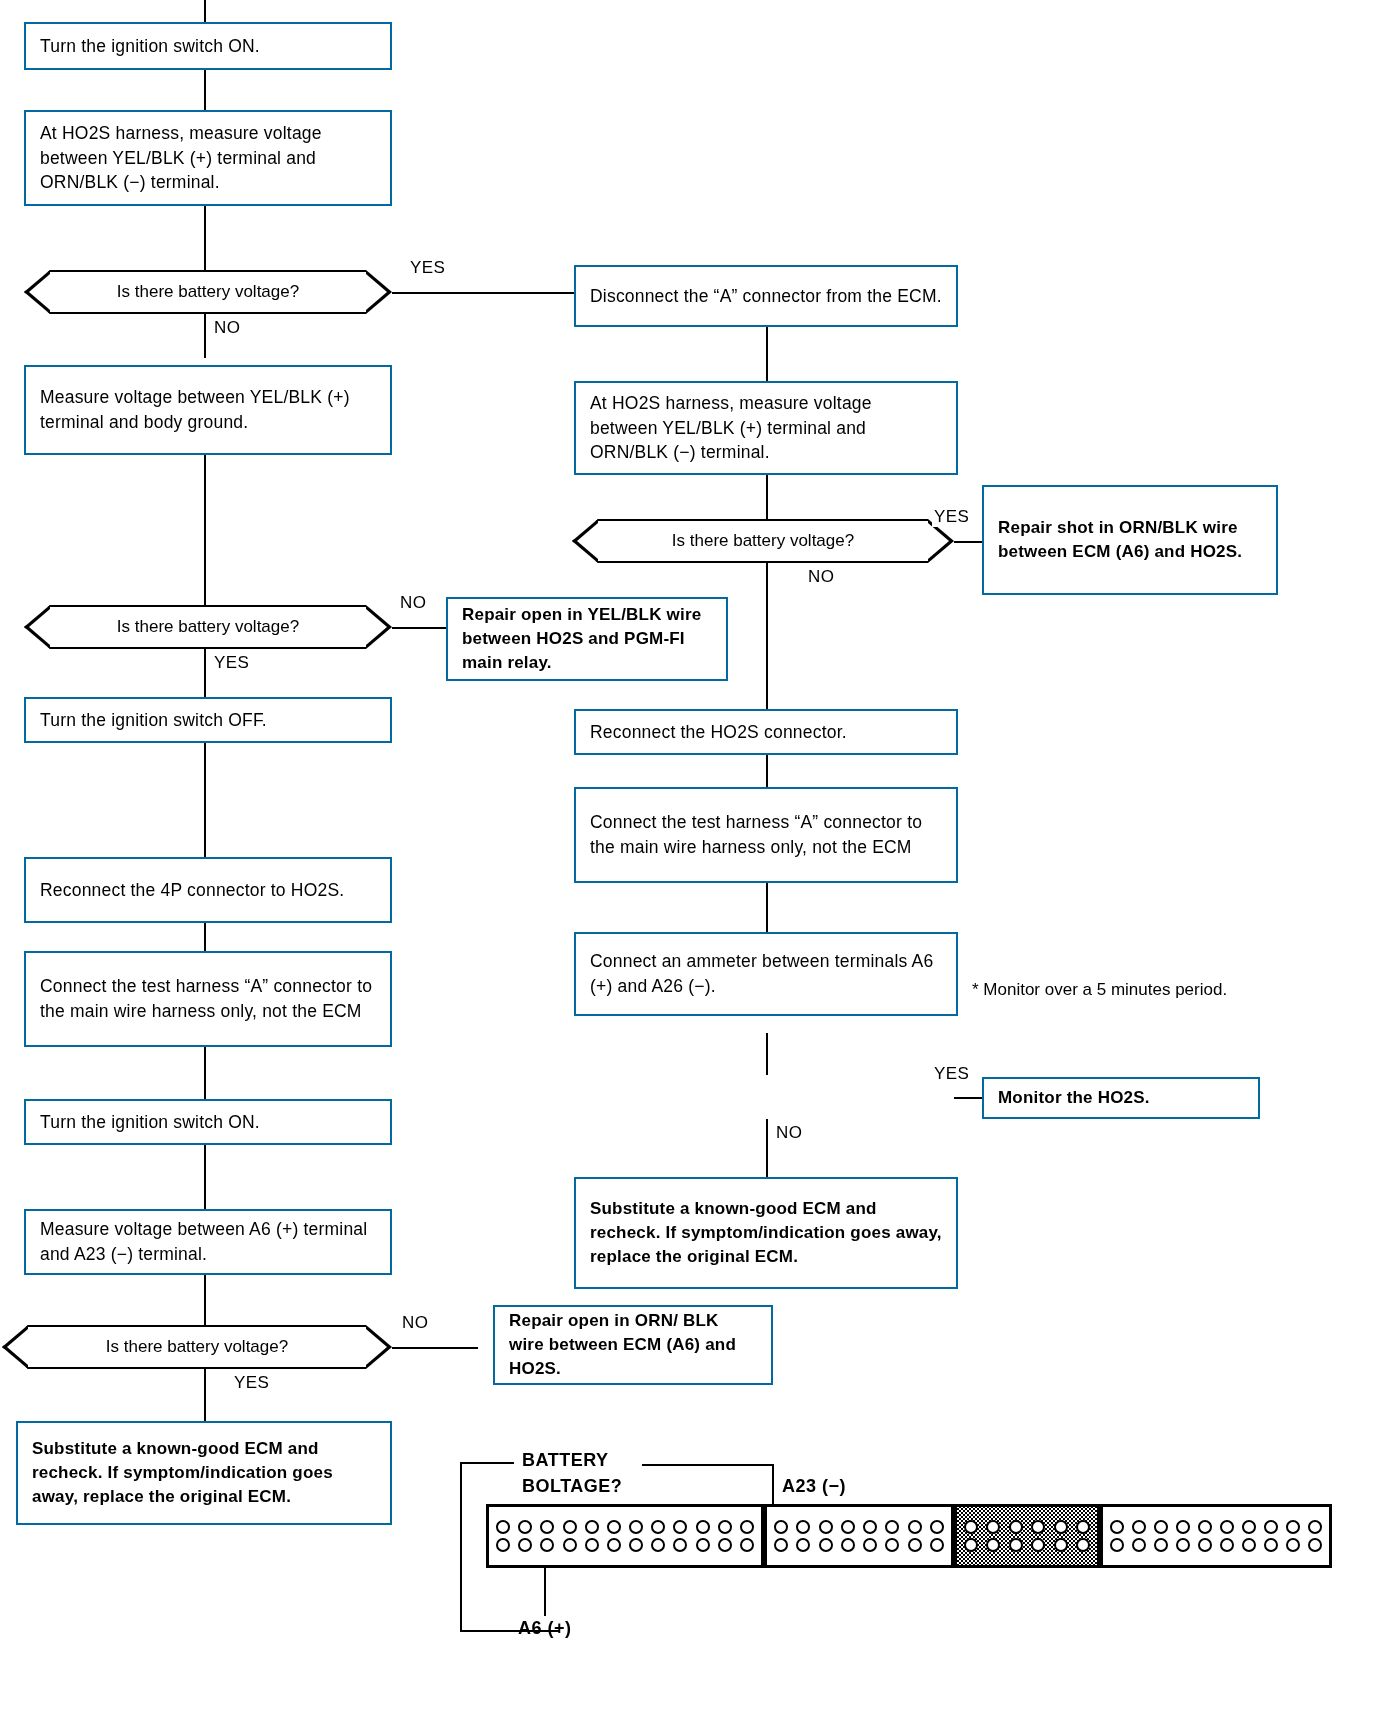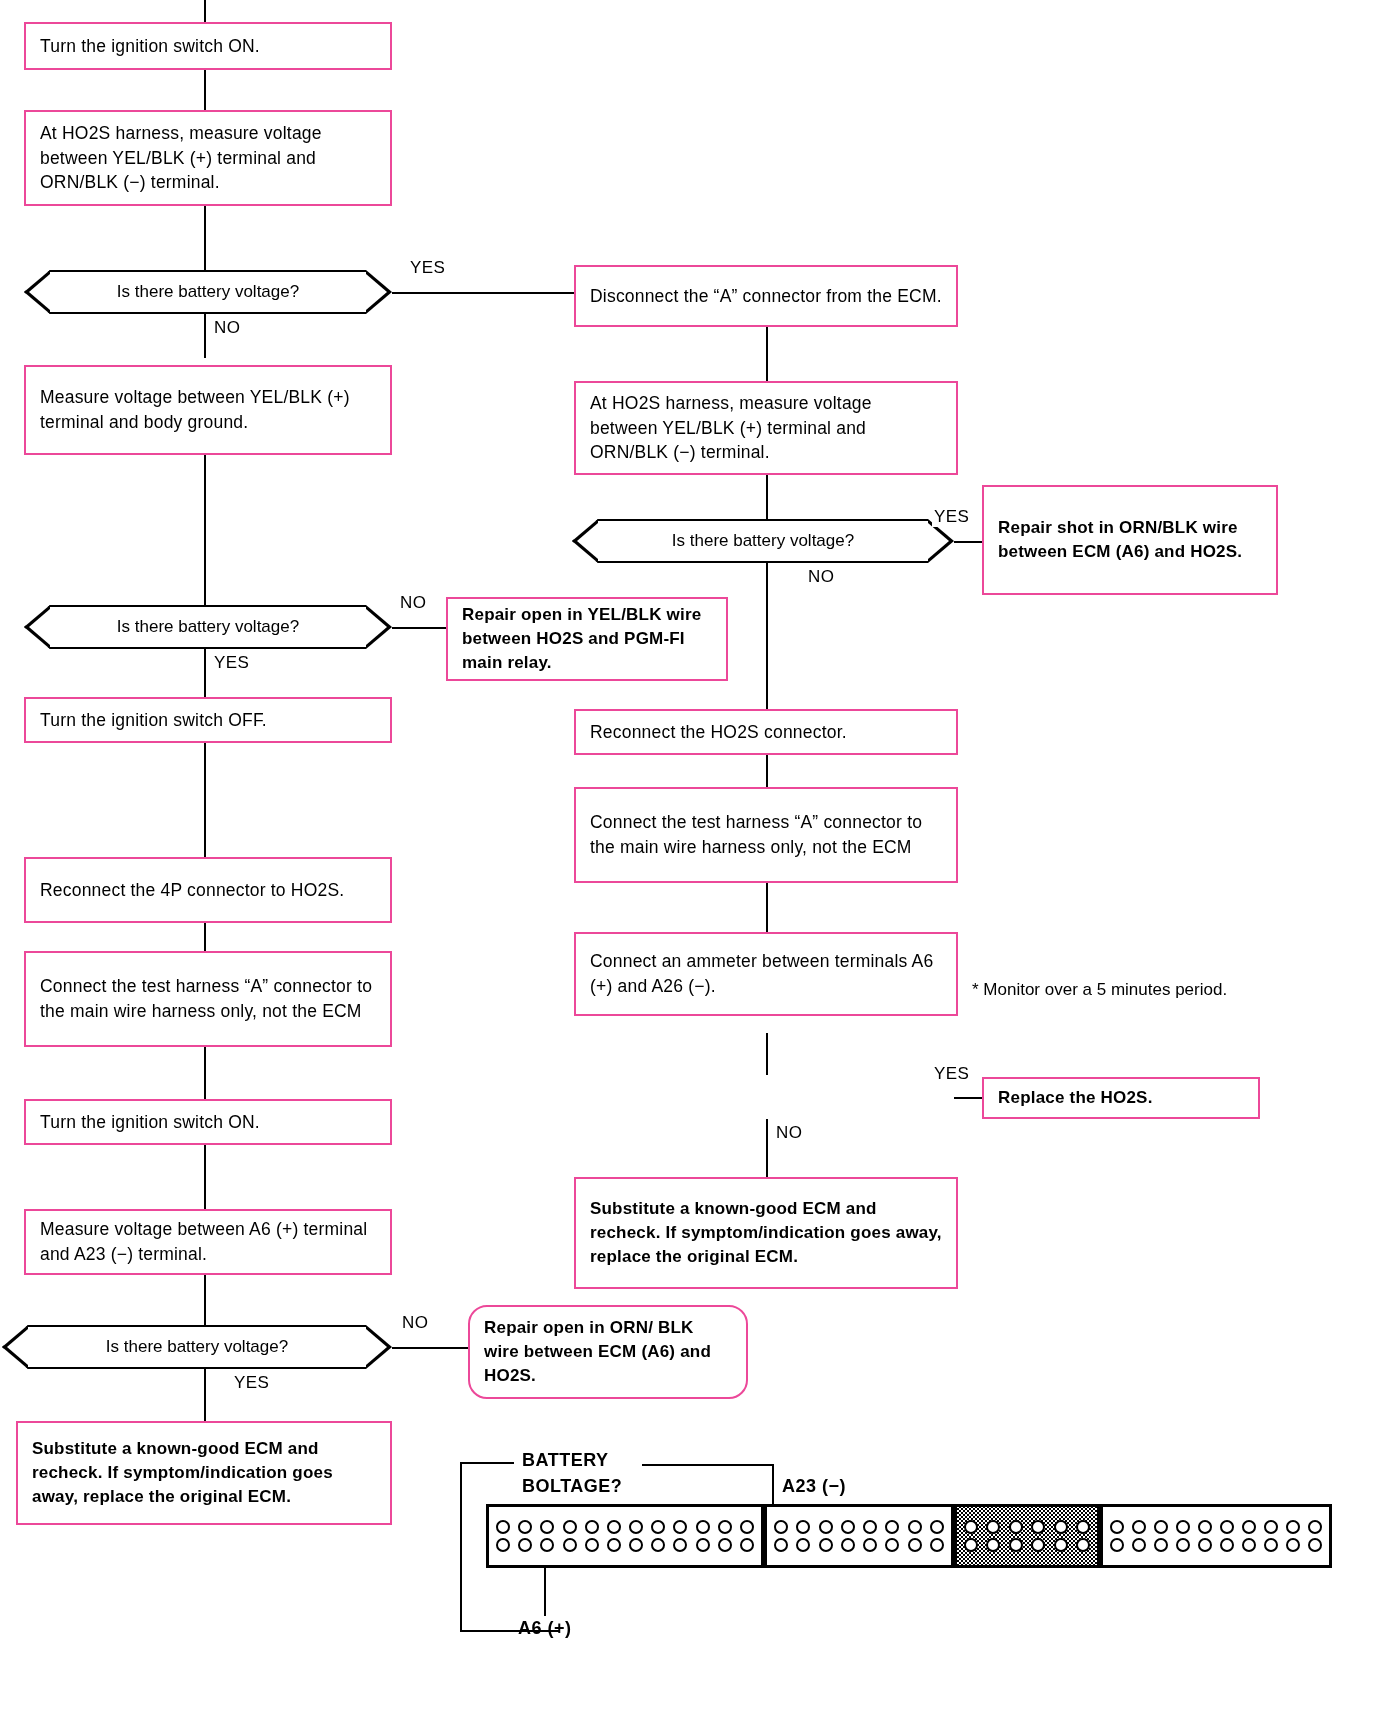"Turn the ignition switch ON." .box { border: 2px solid #ec4899 -> 2px solid #0369a1 }
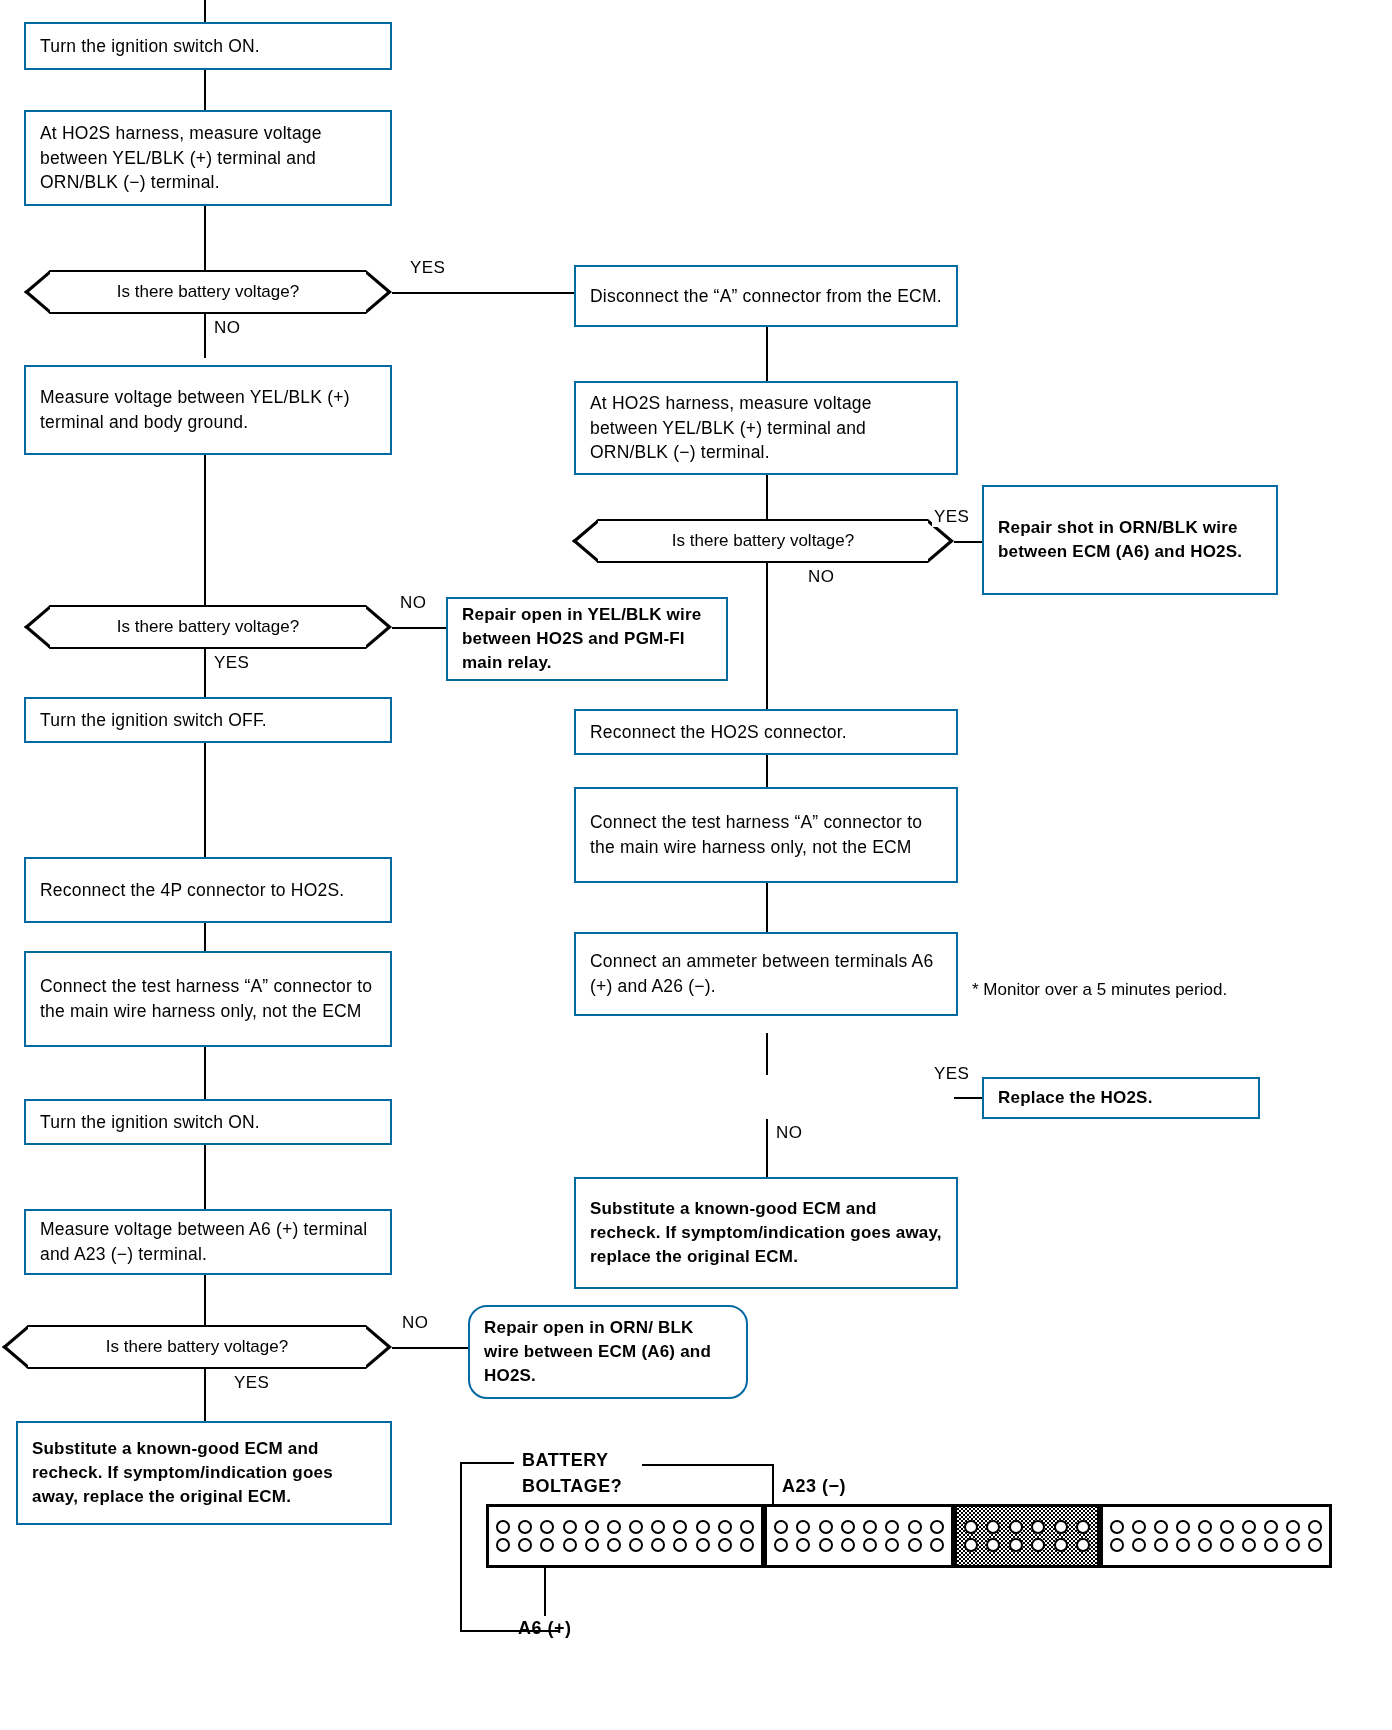"Replace the HO2S." span { text: Replace -> Monitor }
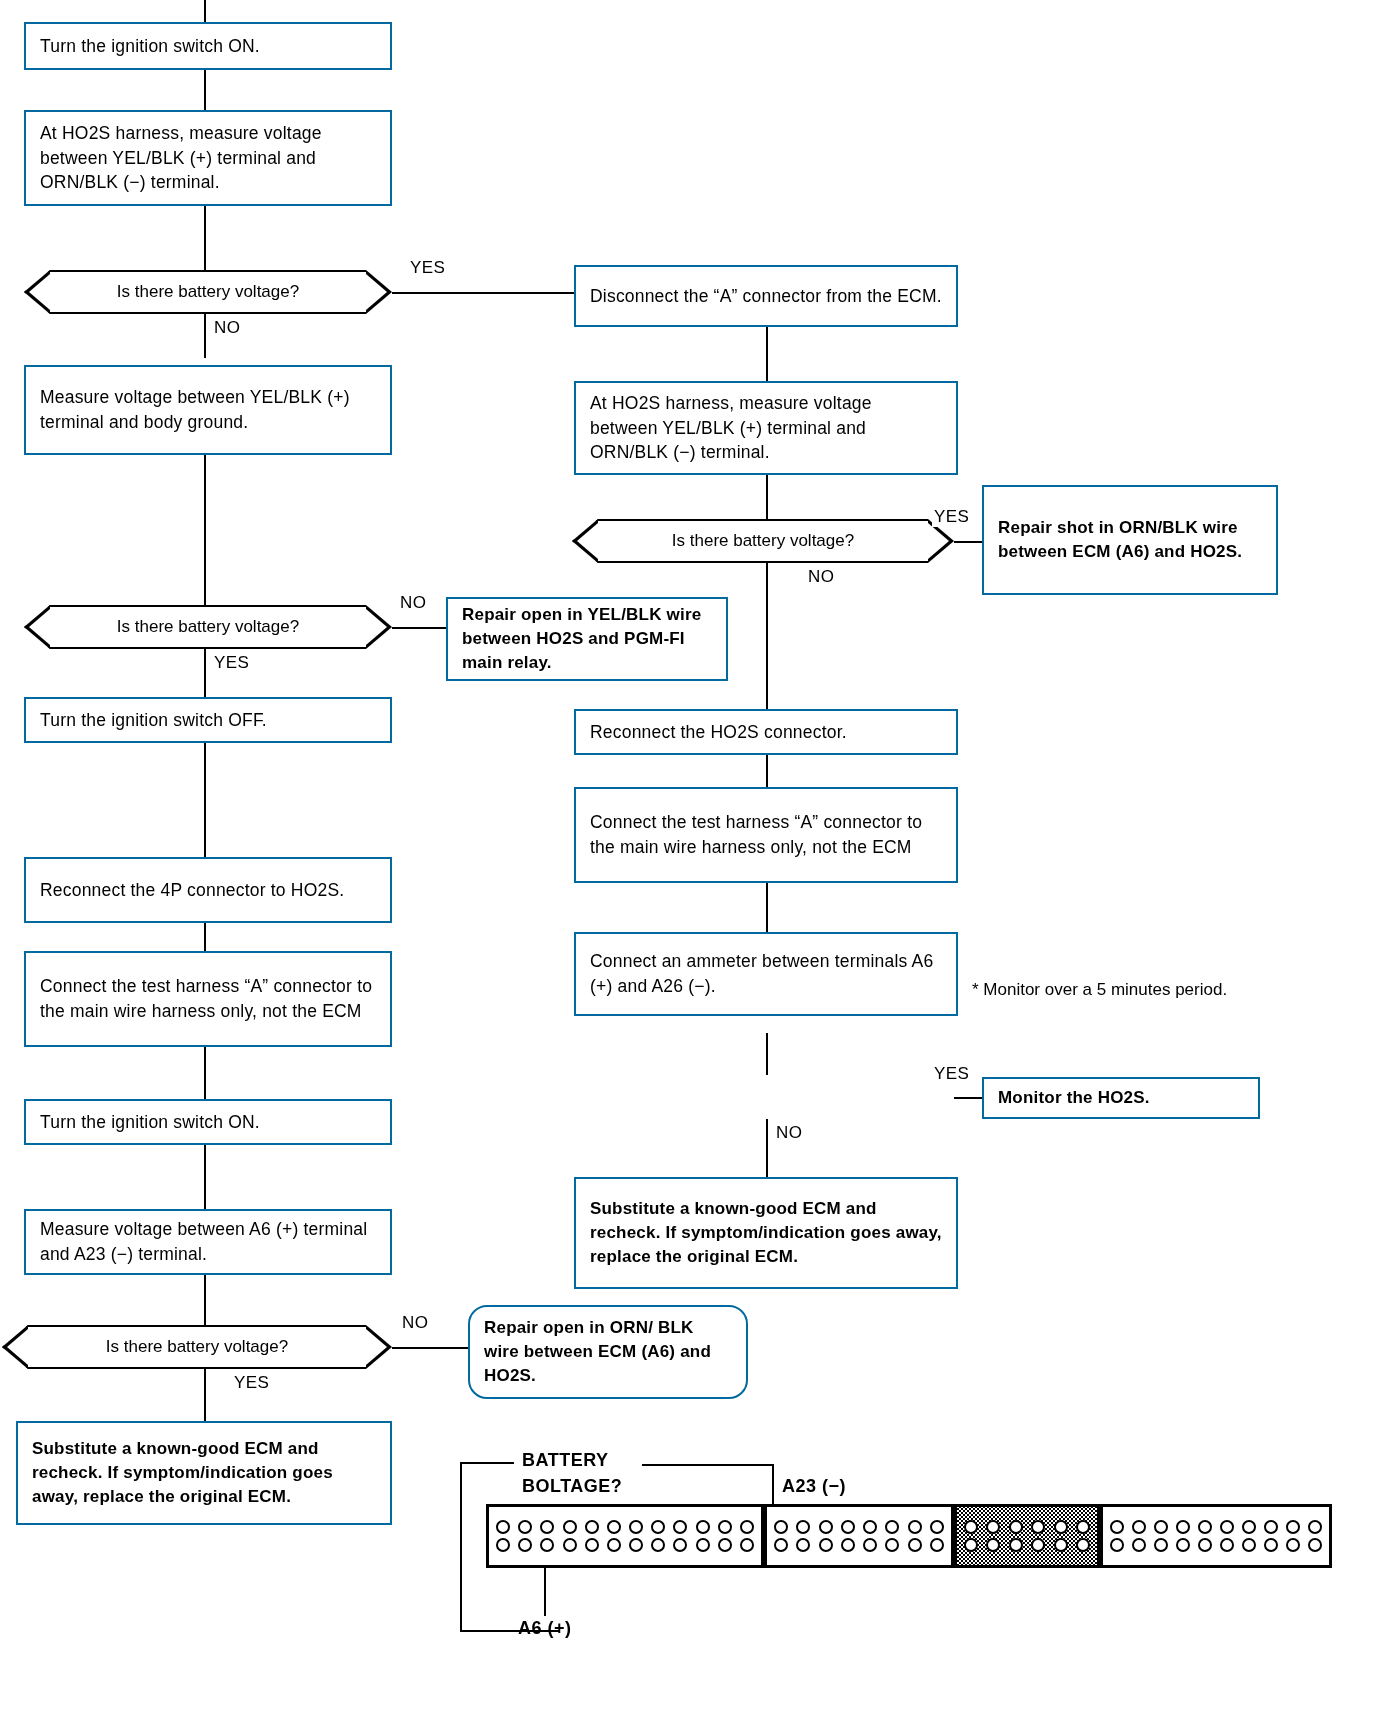"Repair open in ORN/ BLK" div.box { border-radius: 19px -> none; height: 94px -> 80px; left: 468px -> 493px }
